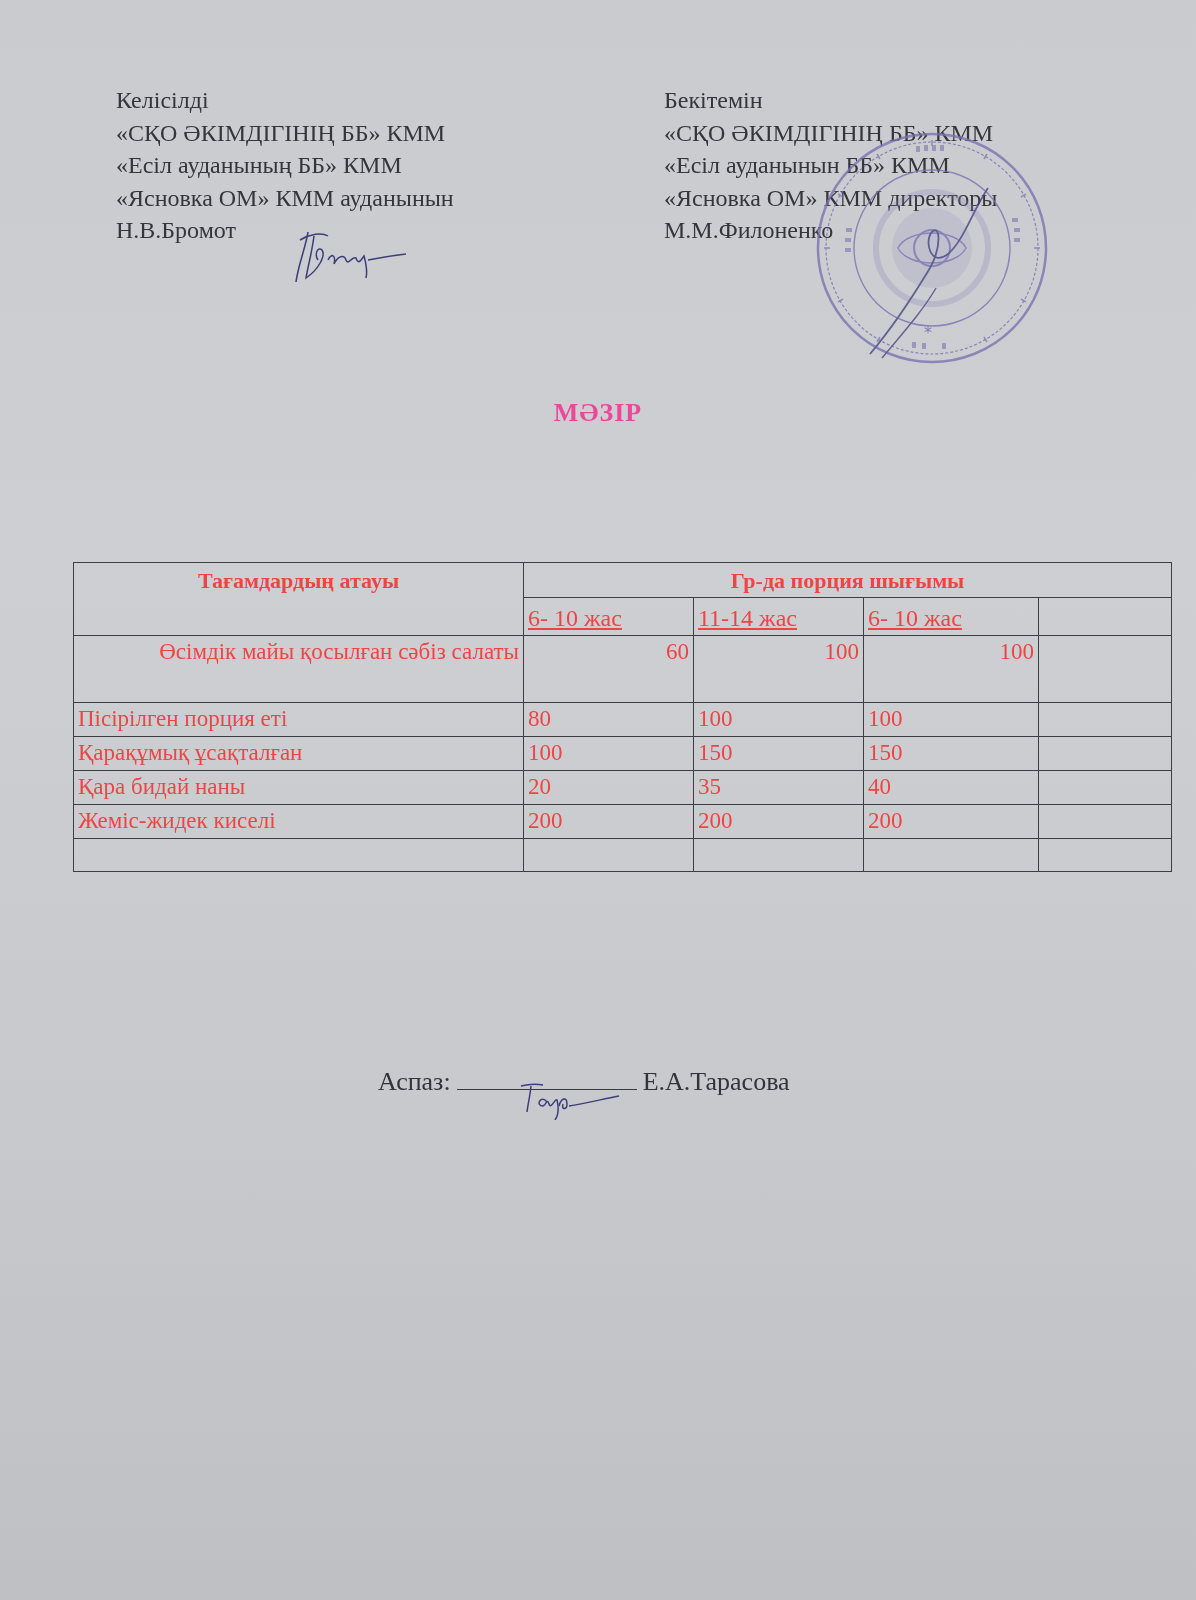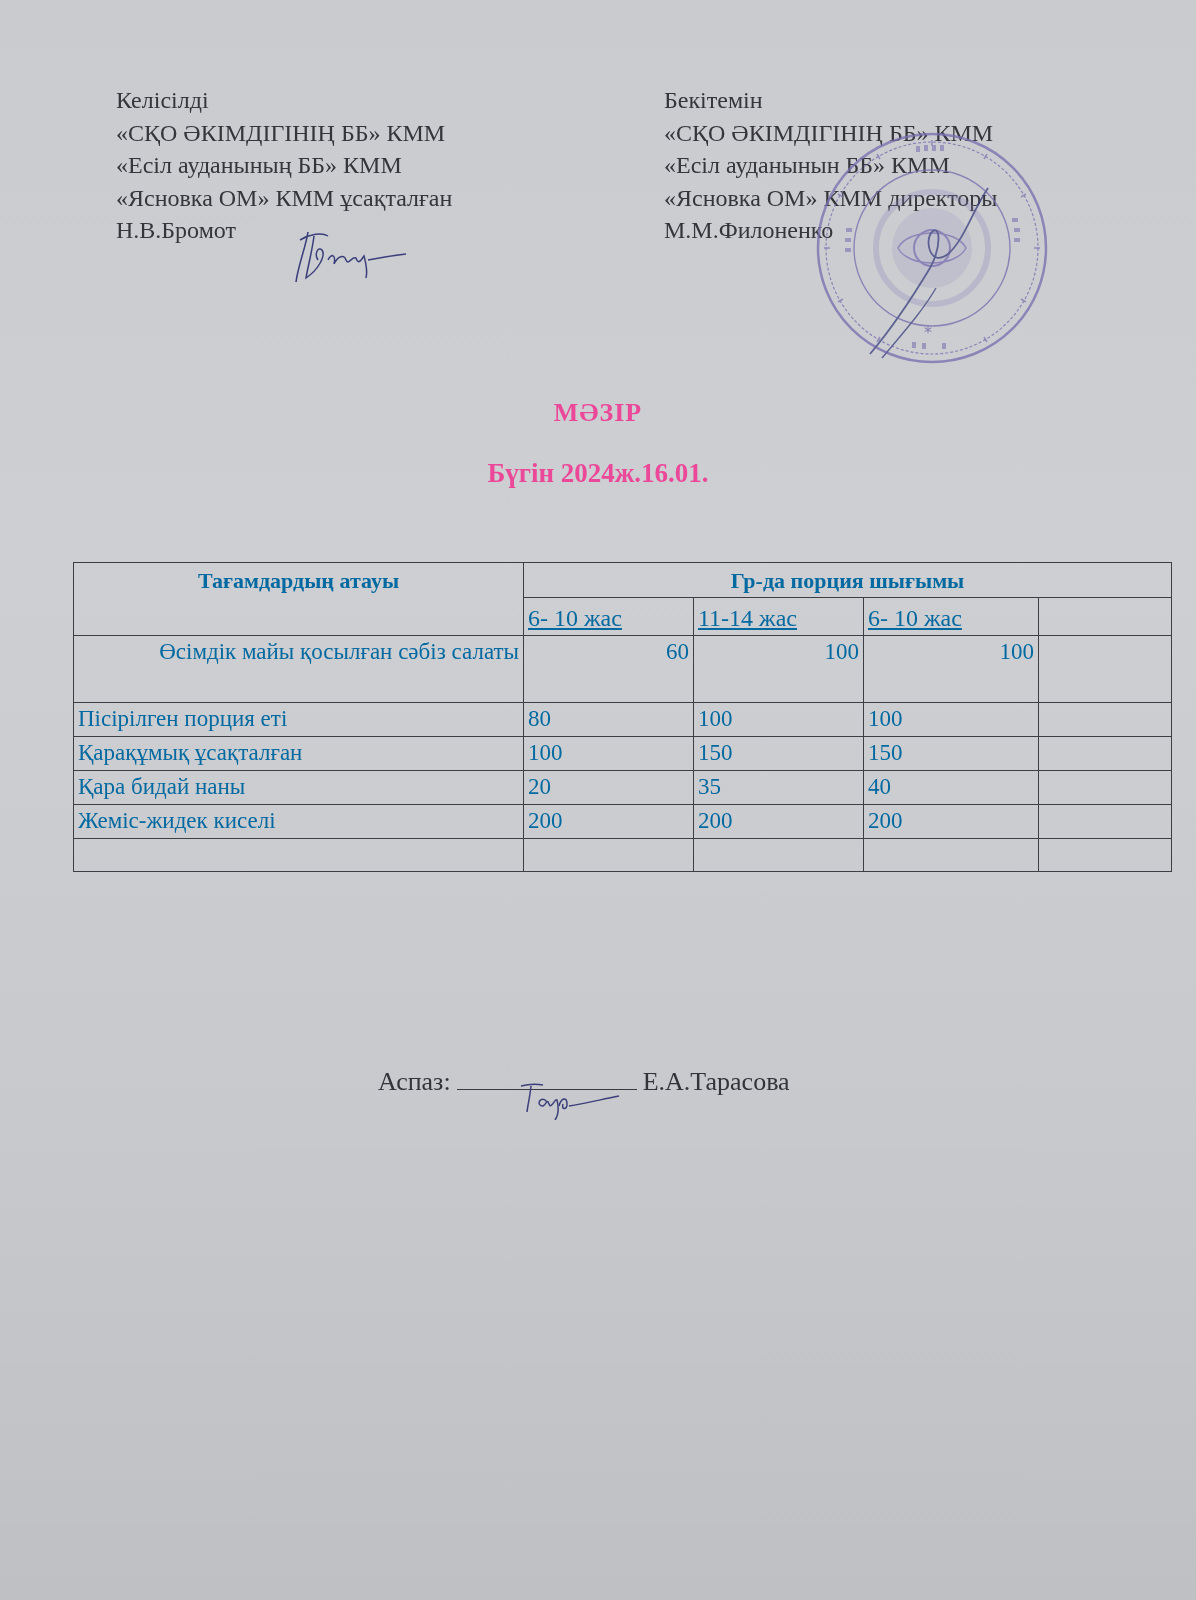"«Ясновка ОМ» КММ ұсақталған" span.line { text: ұсақталған -> ауданынын }
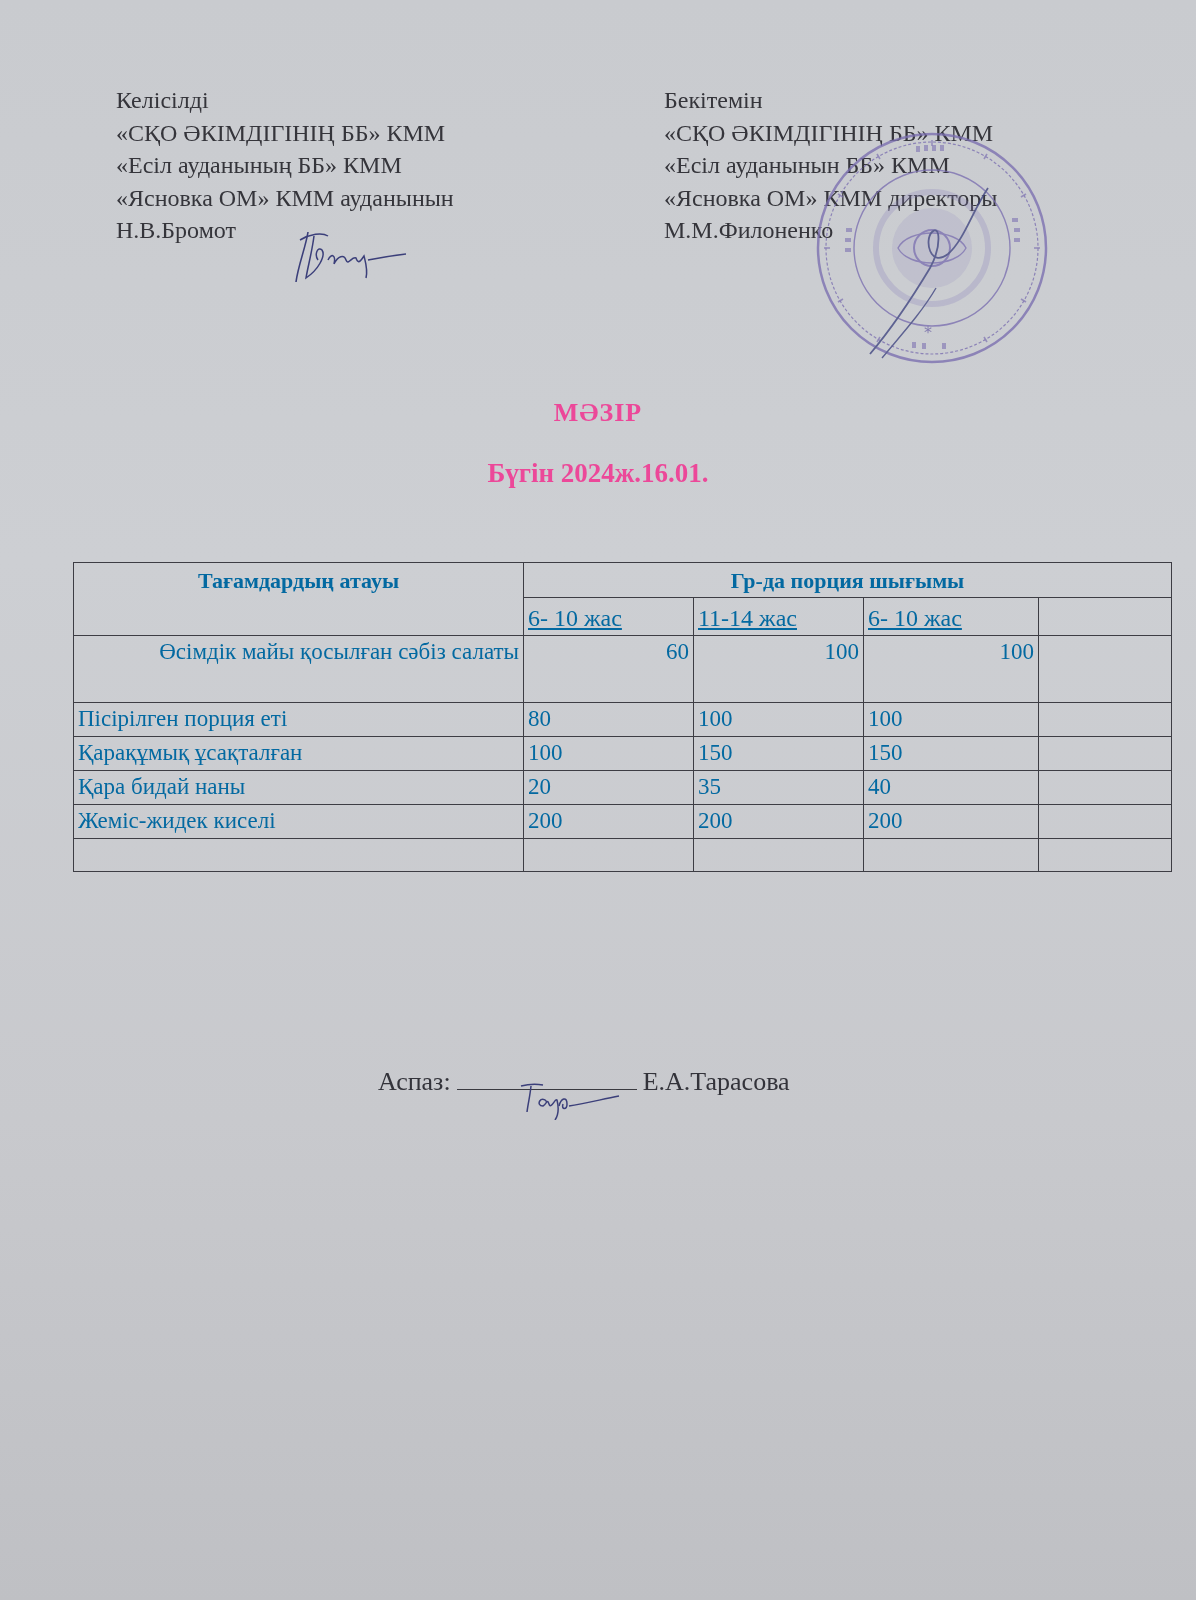"Бүгін 2024ж.16.01." div.doc-title { html: <div>Бүгін 2024ж.16.01.</div> -> none }
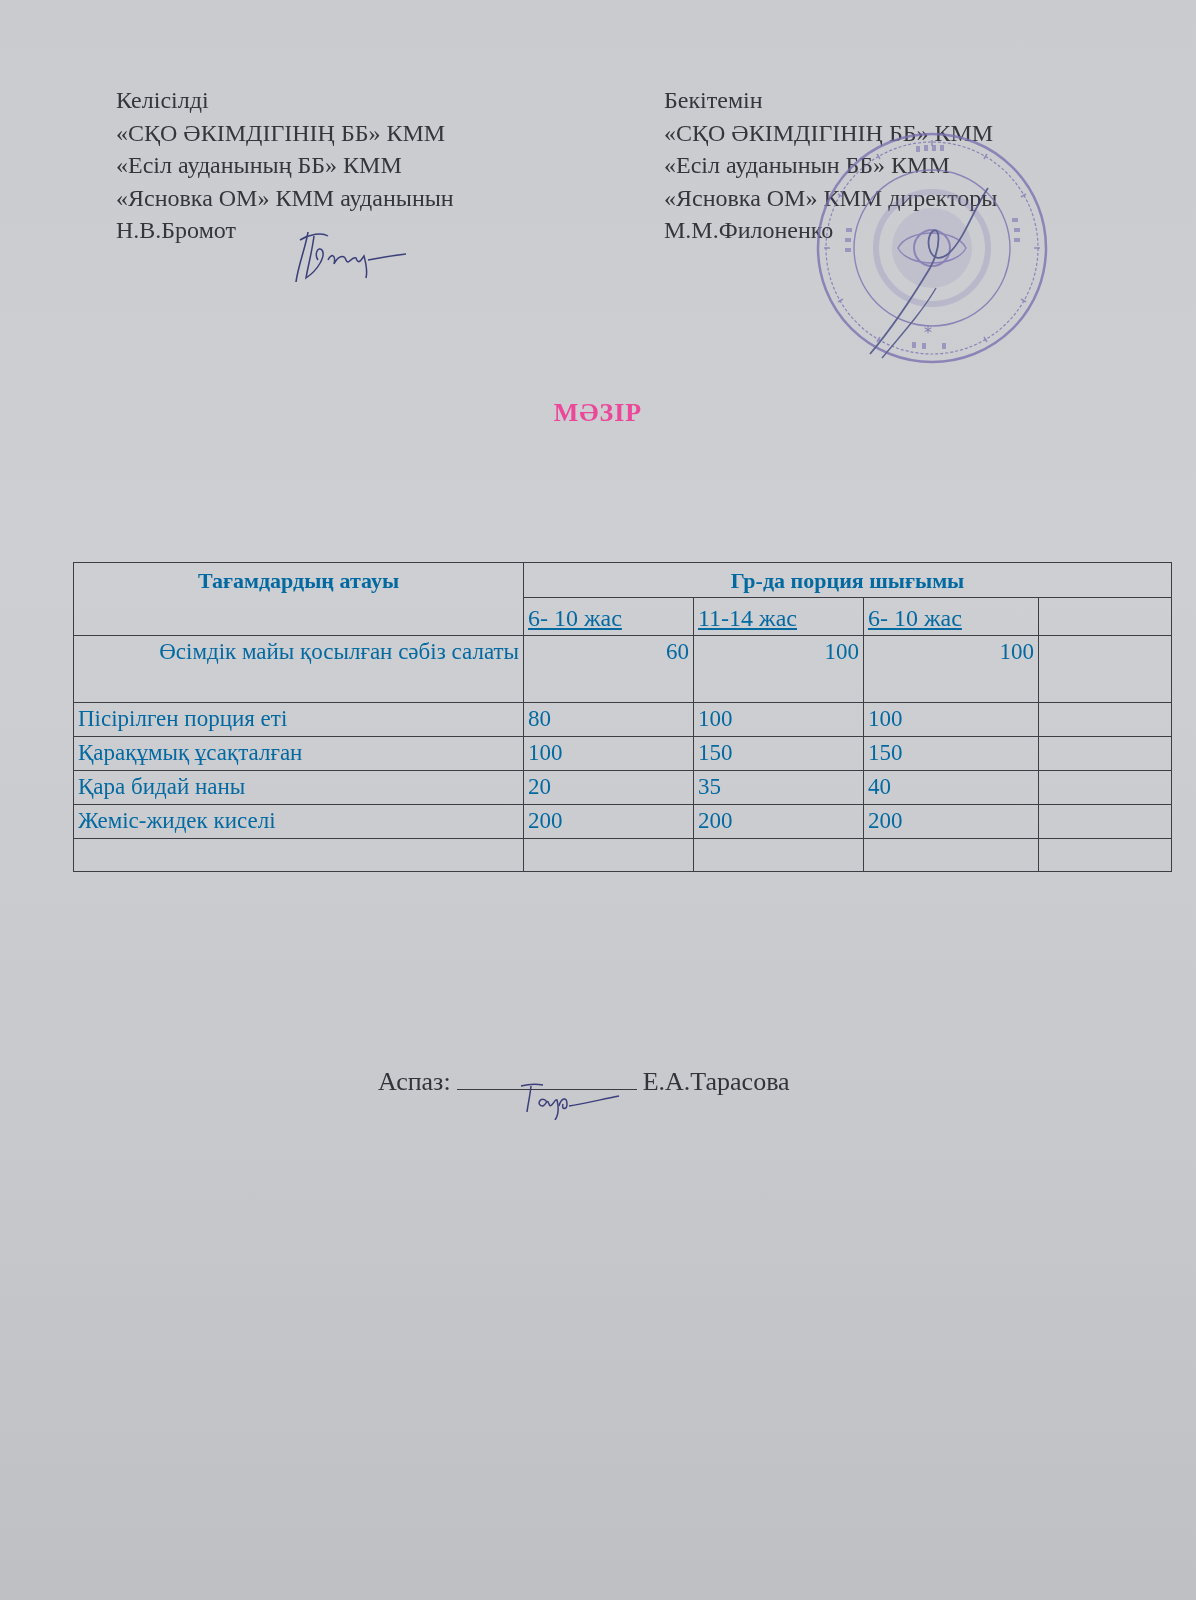"Тағамдардың атауы" .menu-table { color: #0369a1 -> #ef4444 }
